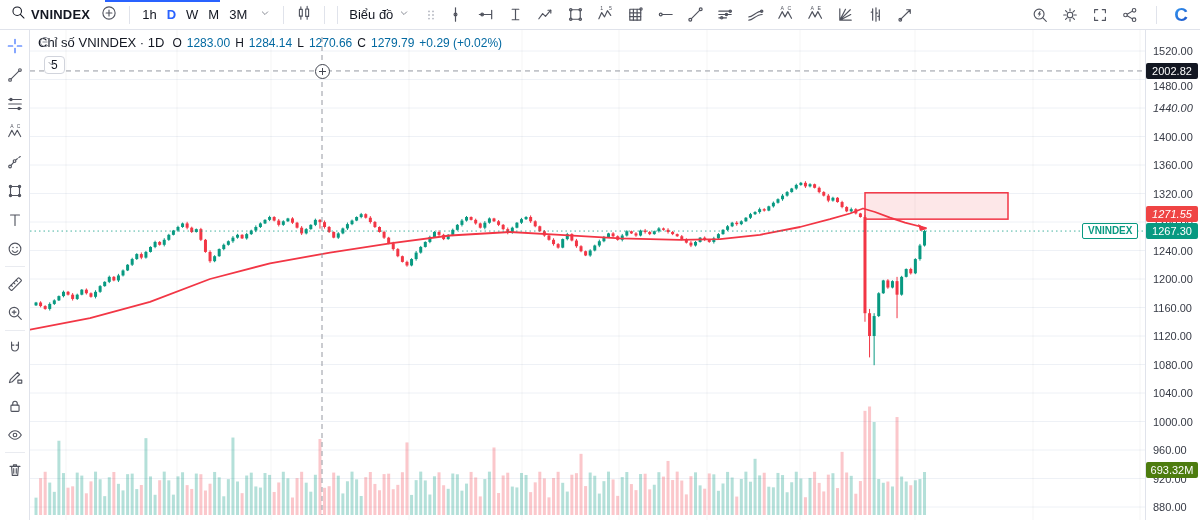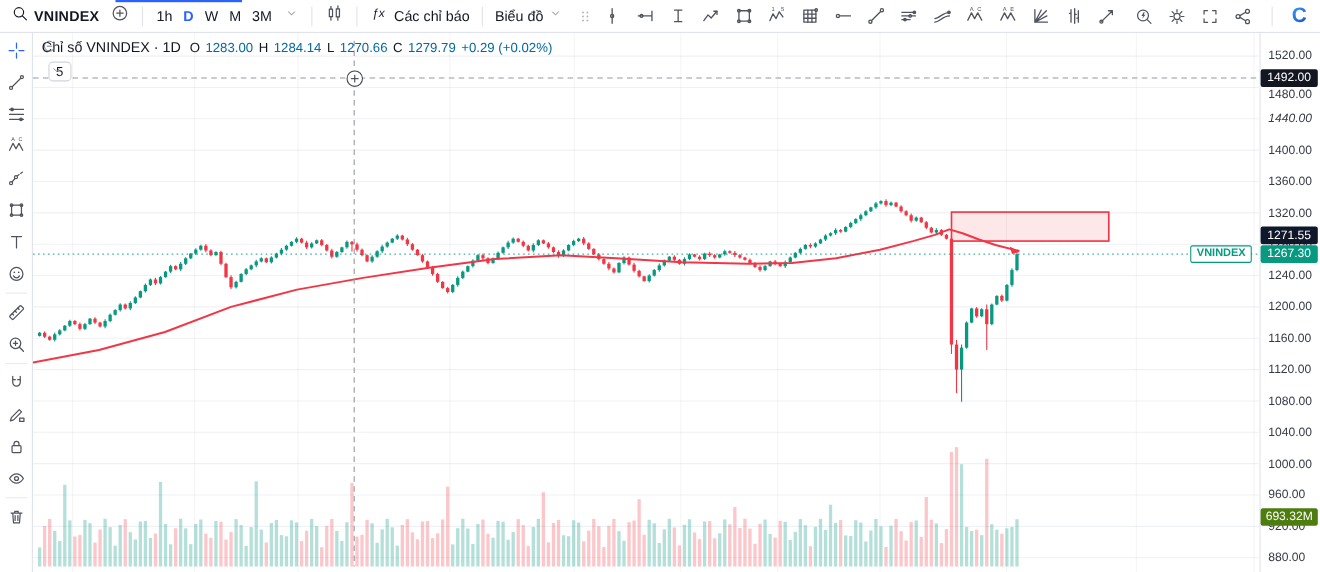"ƒx" span.tb-btn { html: <span> <span><svg> <text>ƒx</text> </svg></span> <span>Các chỉ báo</span> </span> -> none }
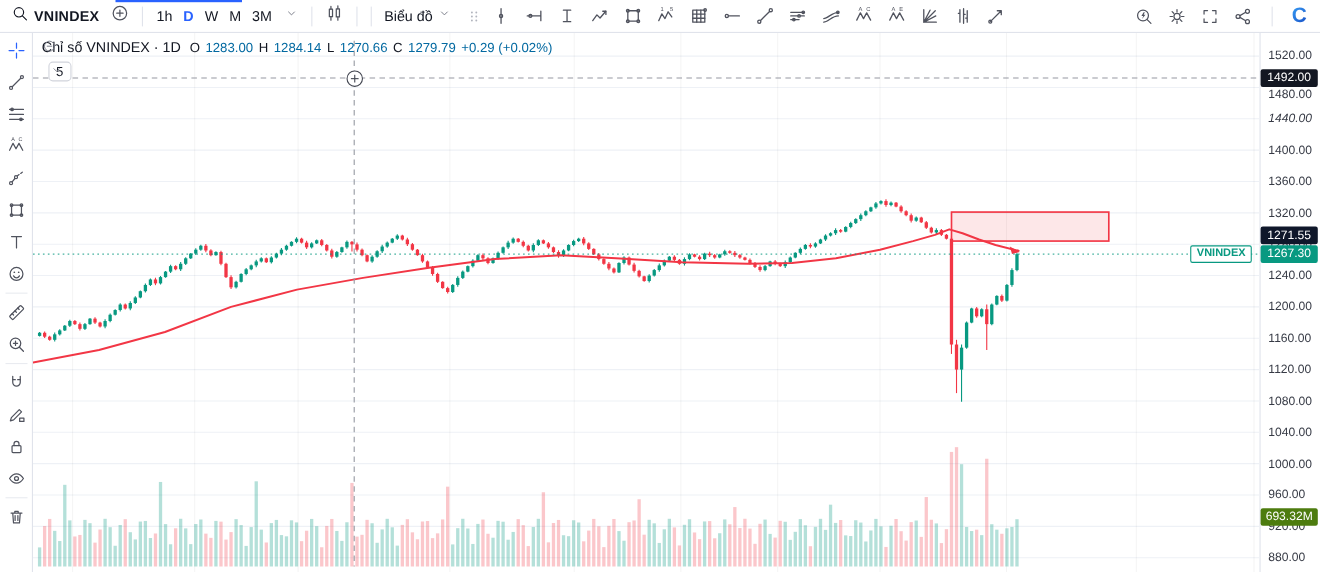"1492.00" div.badge { text: 1492.00 -> 2002.82 }
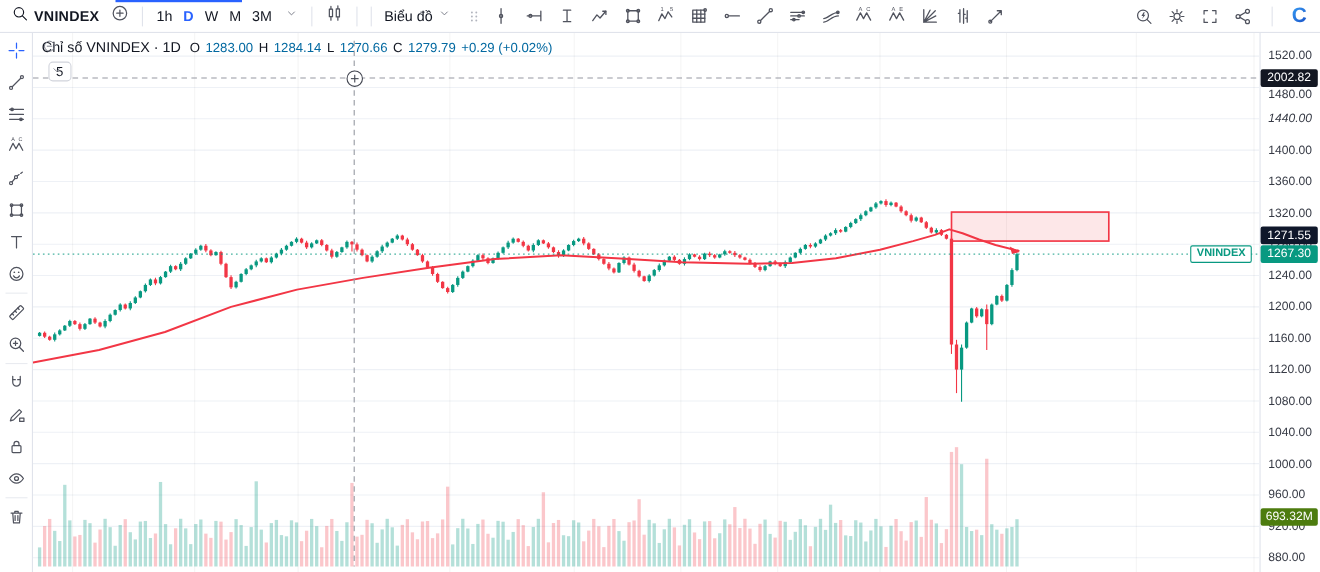"1271.55" .badge.red { background: #0f172a -> #ef4444; font-style: none -> italic }
